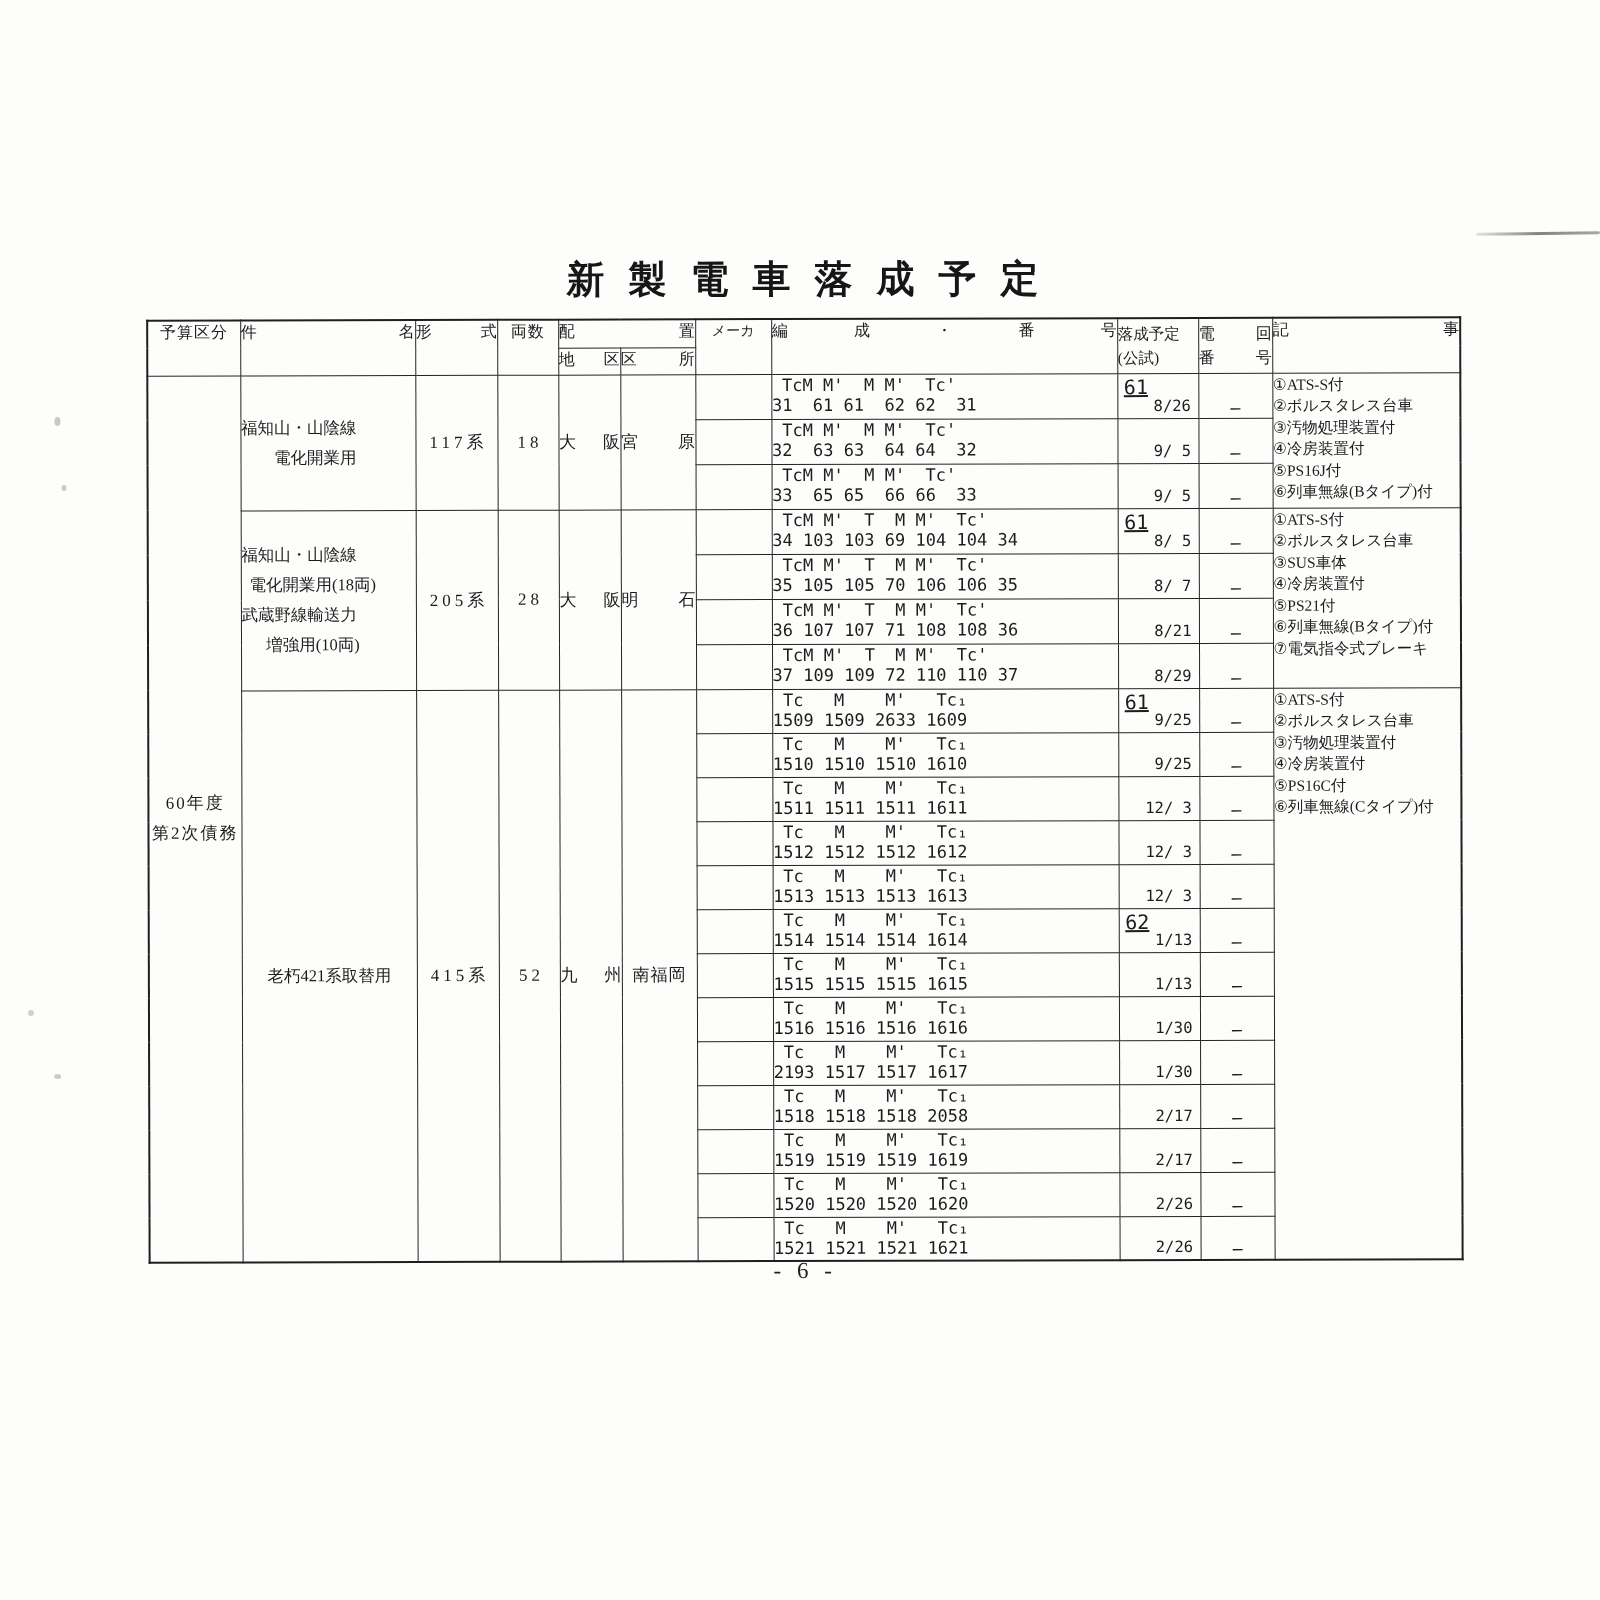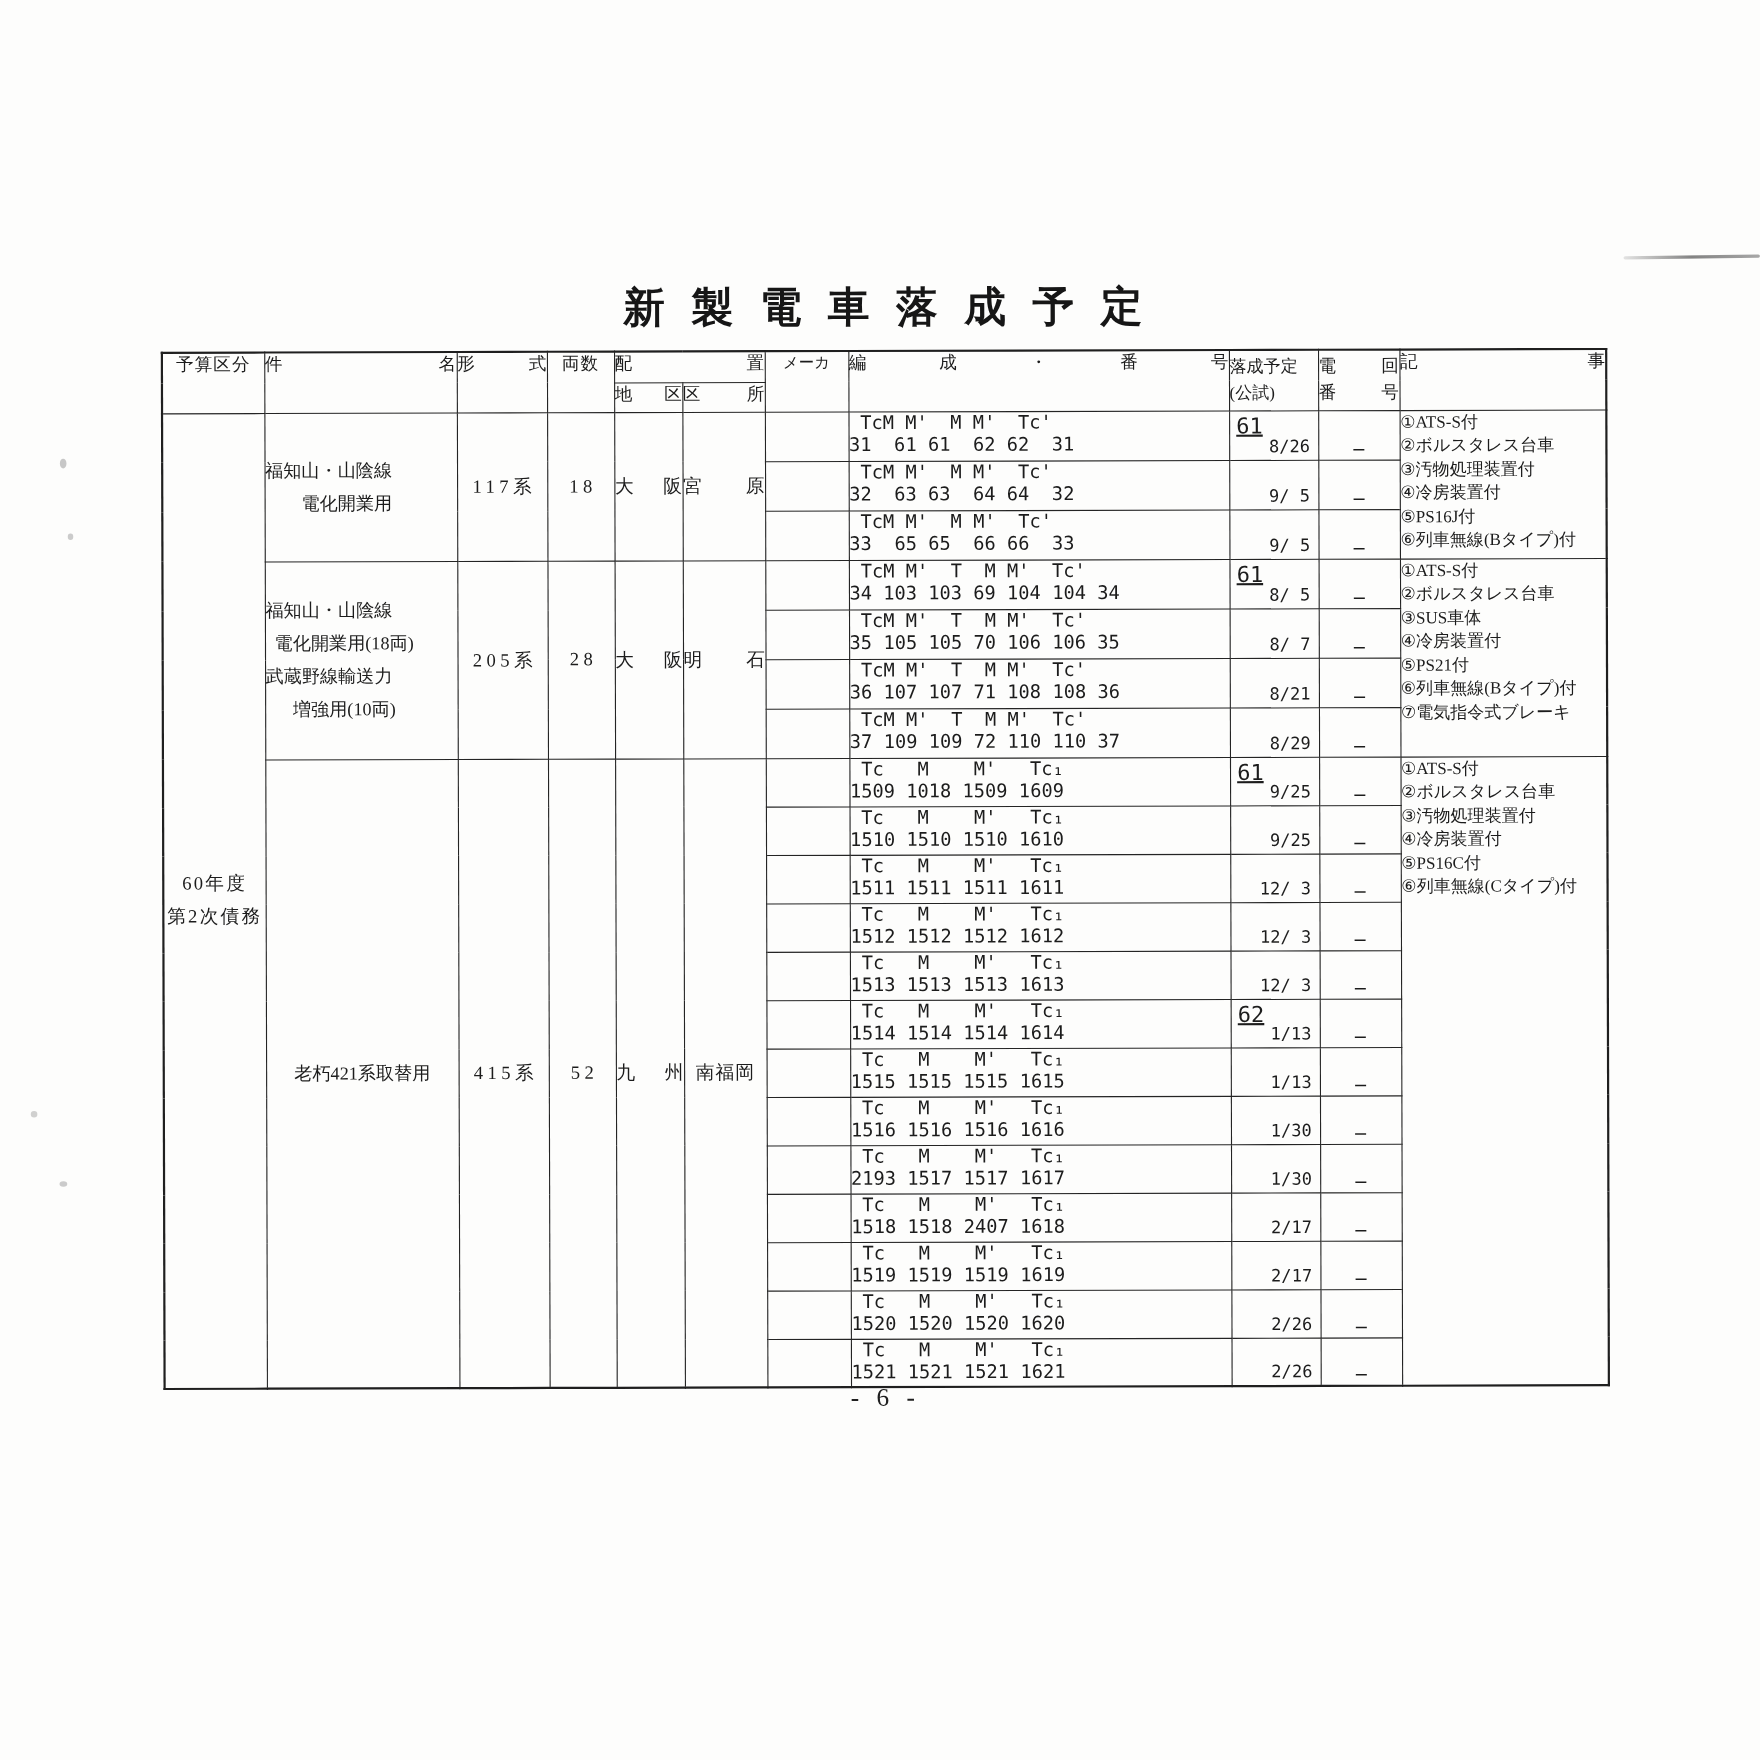"1509 1018 1509 1609" div { text: 1018 1509 -> 1509 2633 }
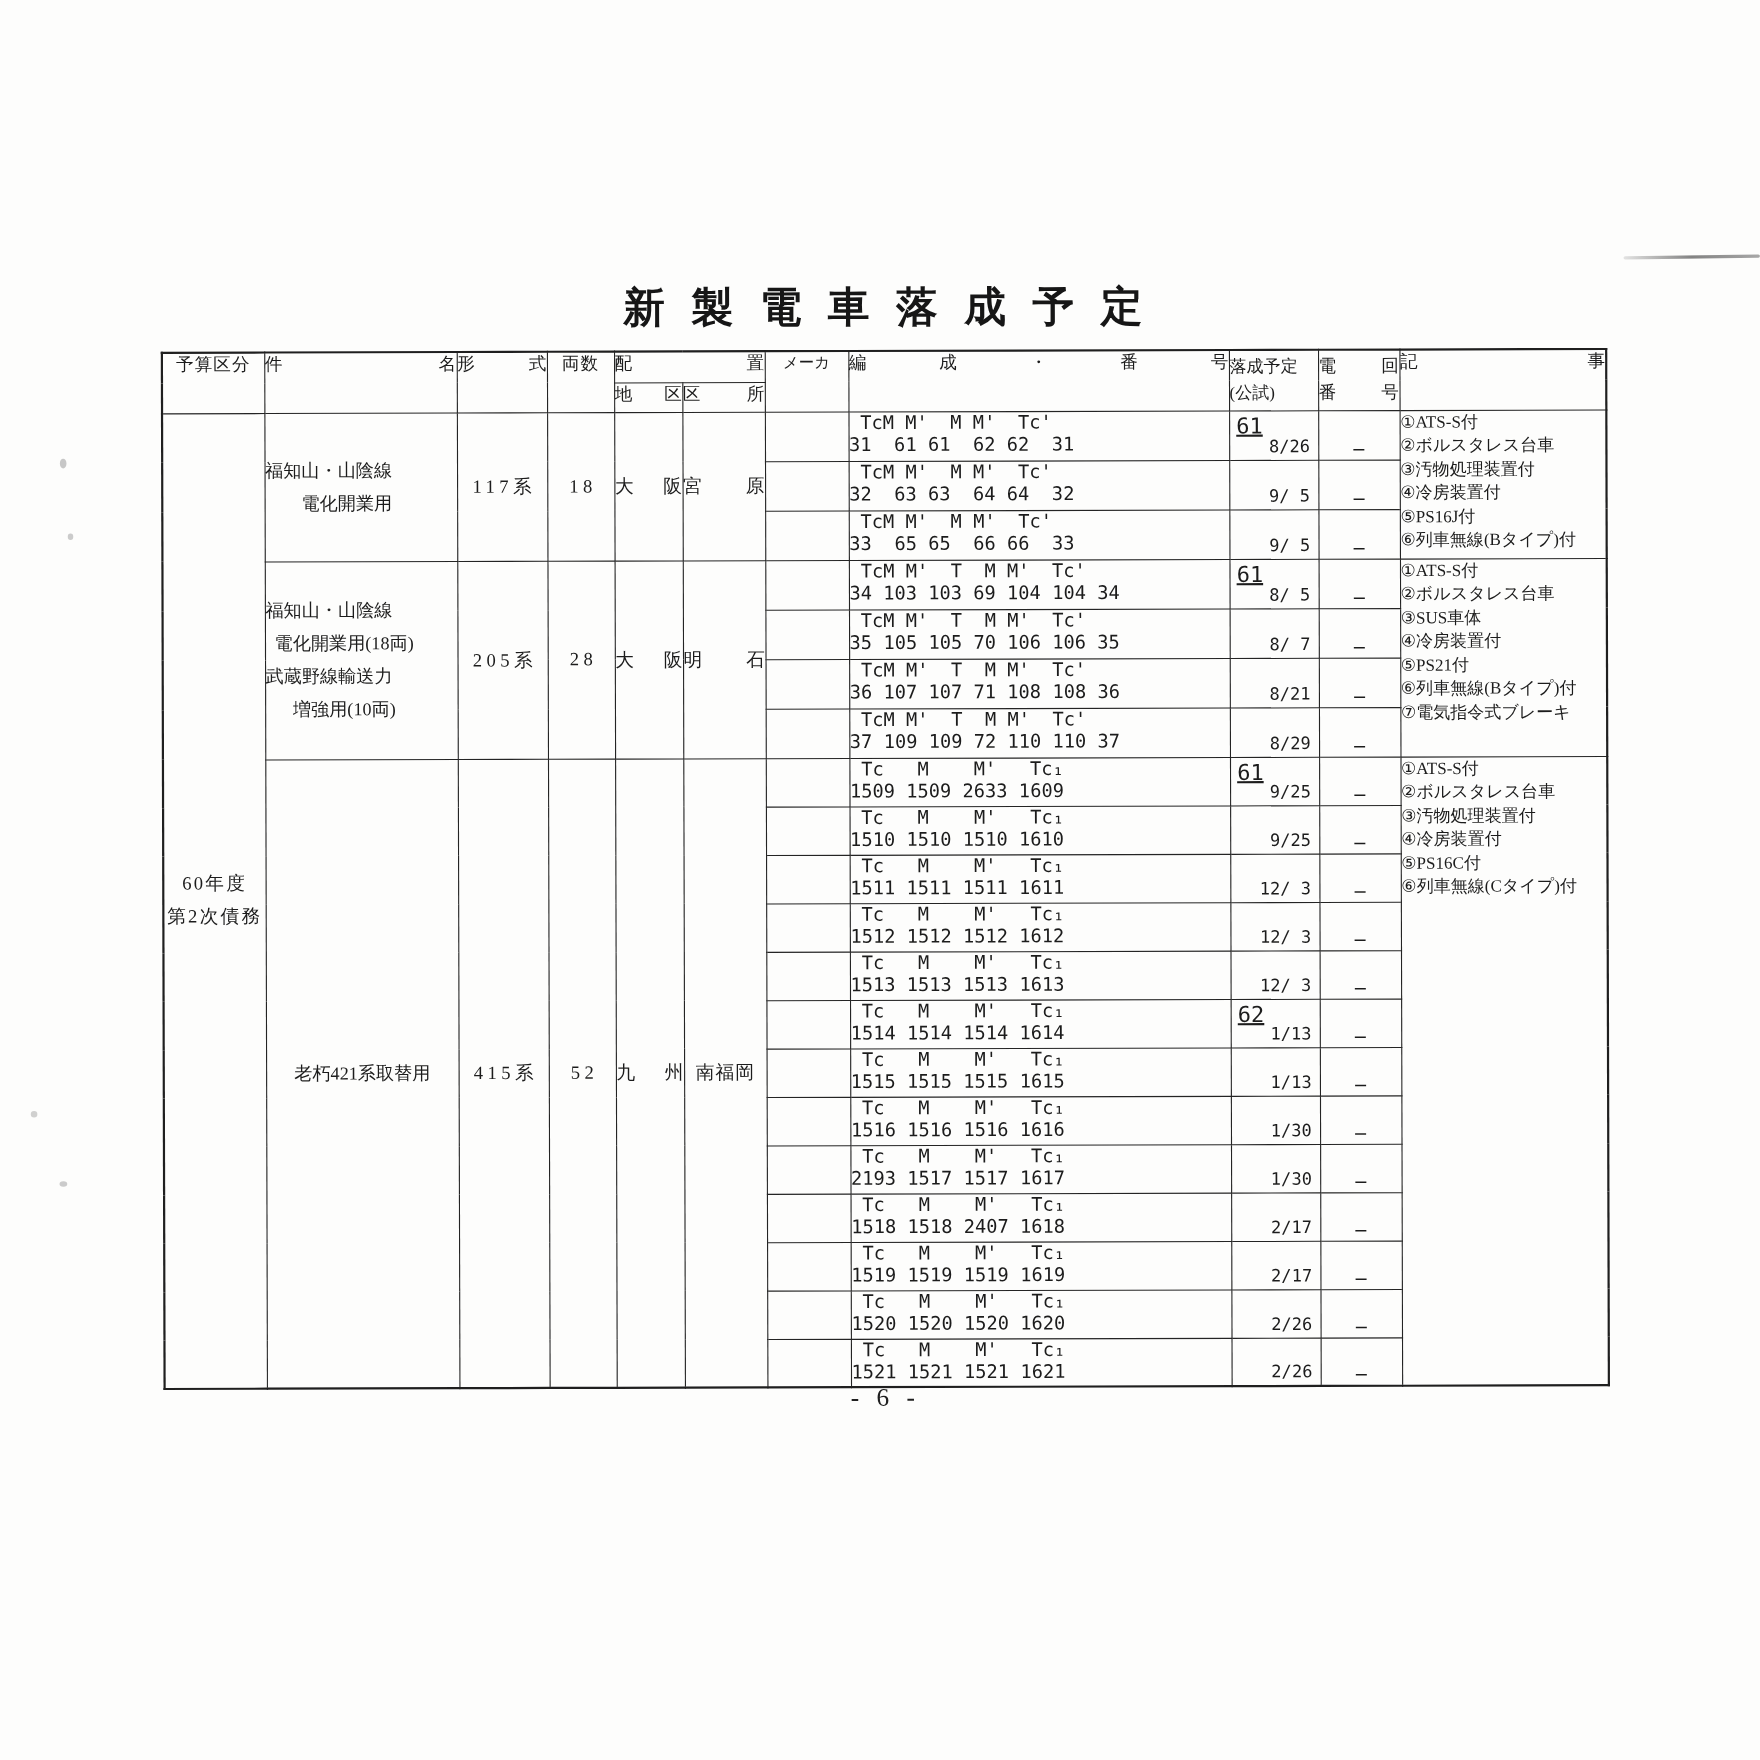"1518 1518 2407 1618" div { text: 2407 1618 -> 1518 2058 }
